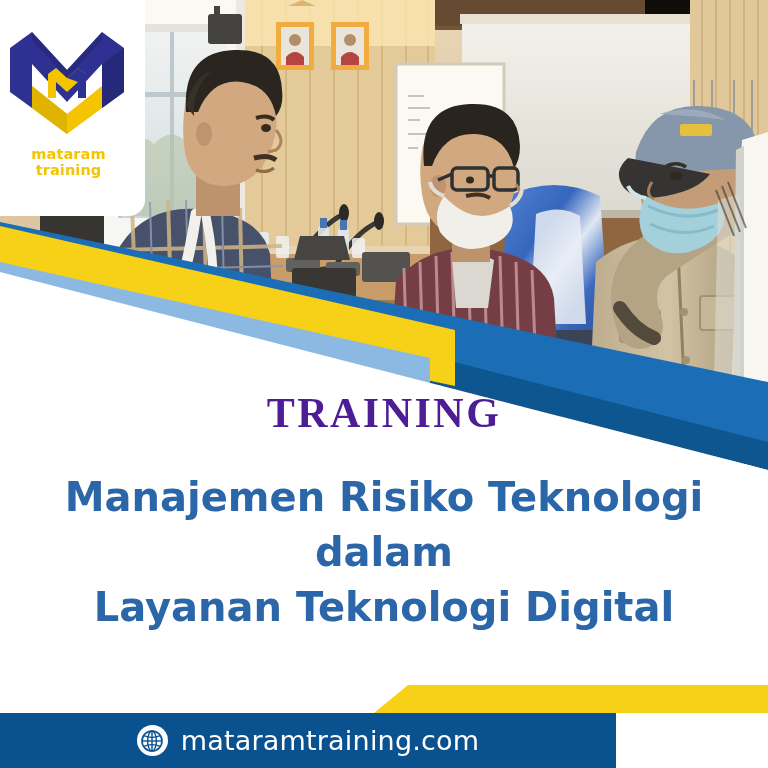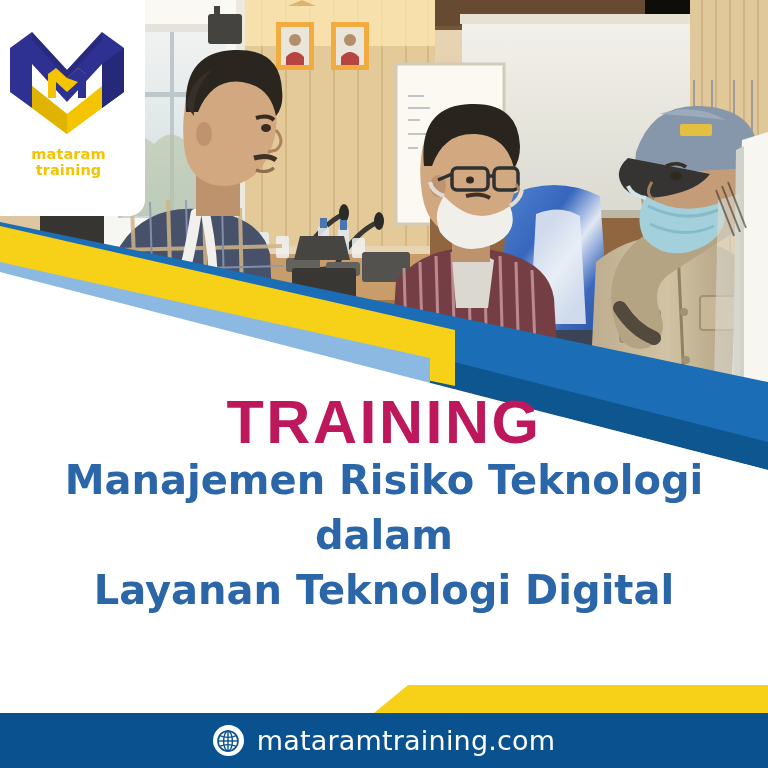"TRAINING" .title-main { color: #be185d -> #4c1d95; font-family: Liberation Sans, sans-serif -> Liberation Serif, serif; font-size: 61px -> 42px }
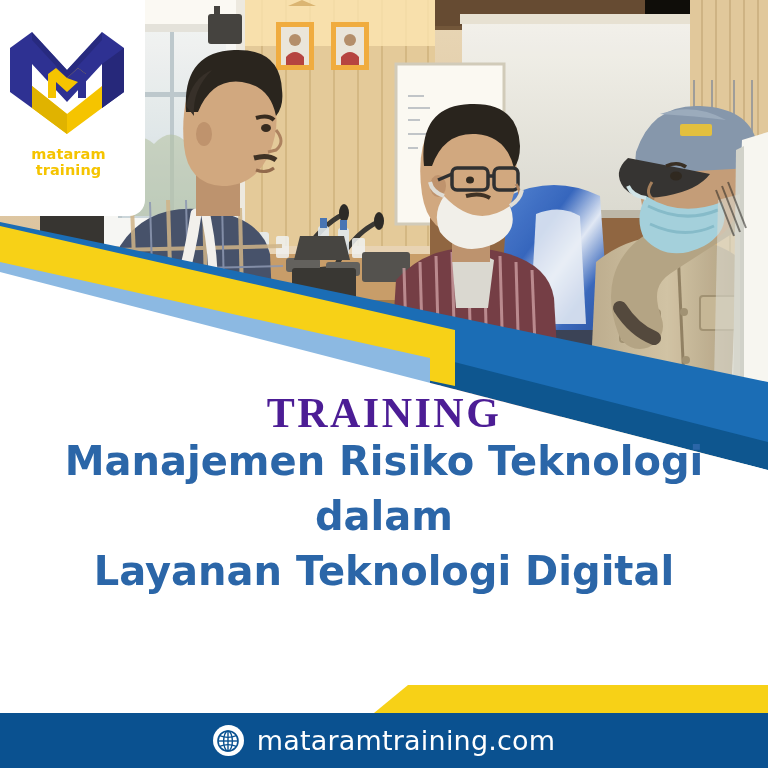"Manajemen Risiko Teknologi dalam" .title-sub { margin-top: none -> 36px }
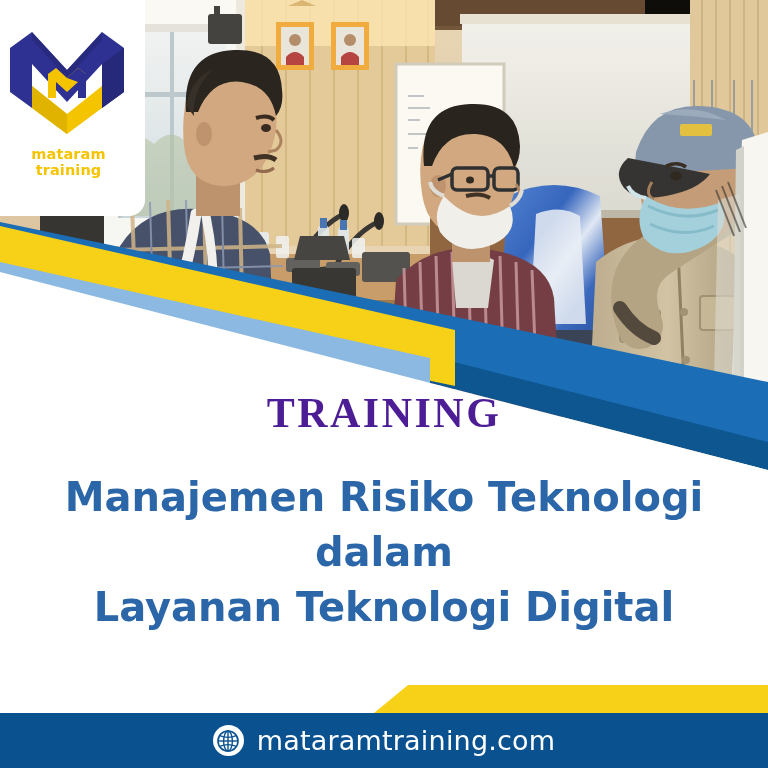"mataramtraining.com" .footer-bar { width: 768px -> 616px }
